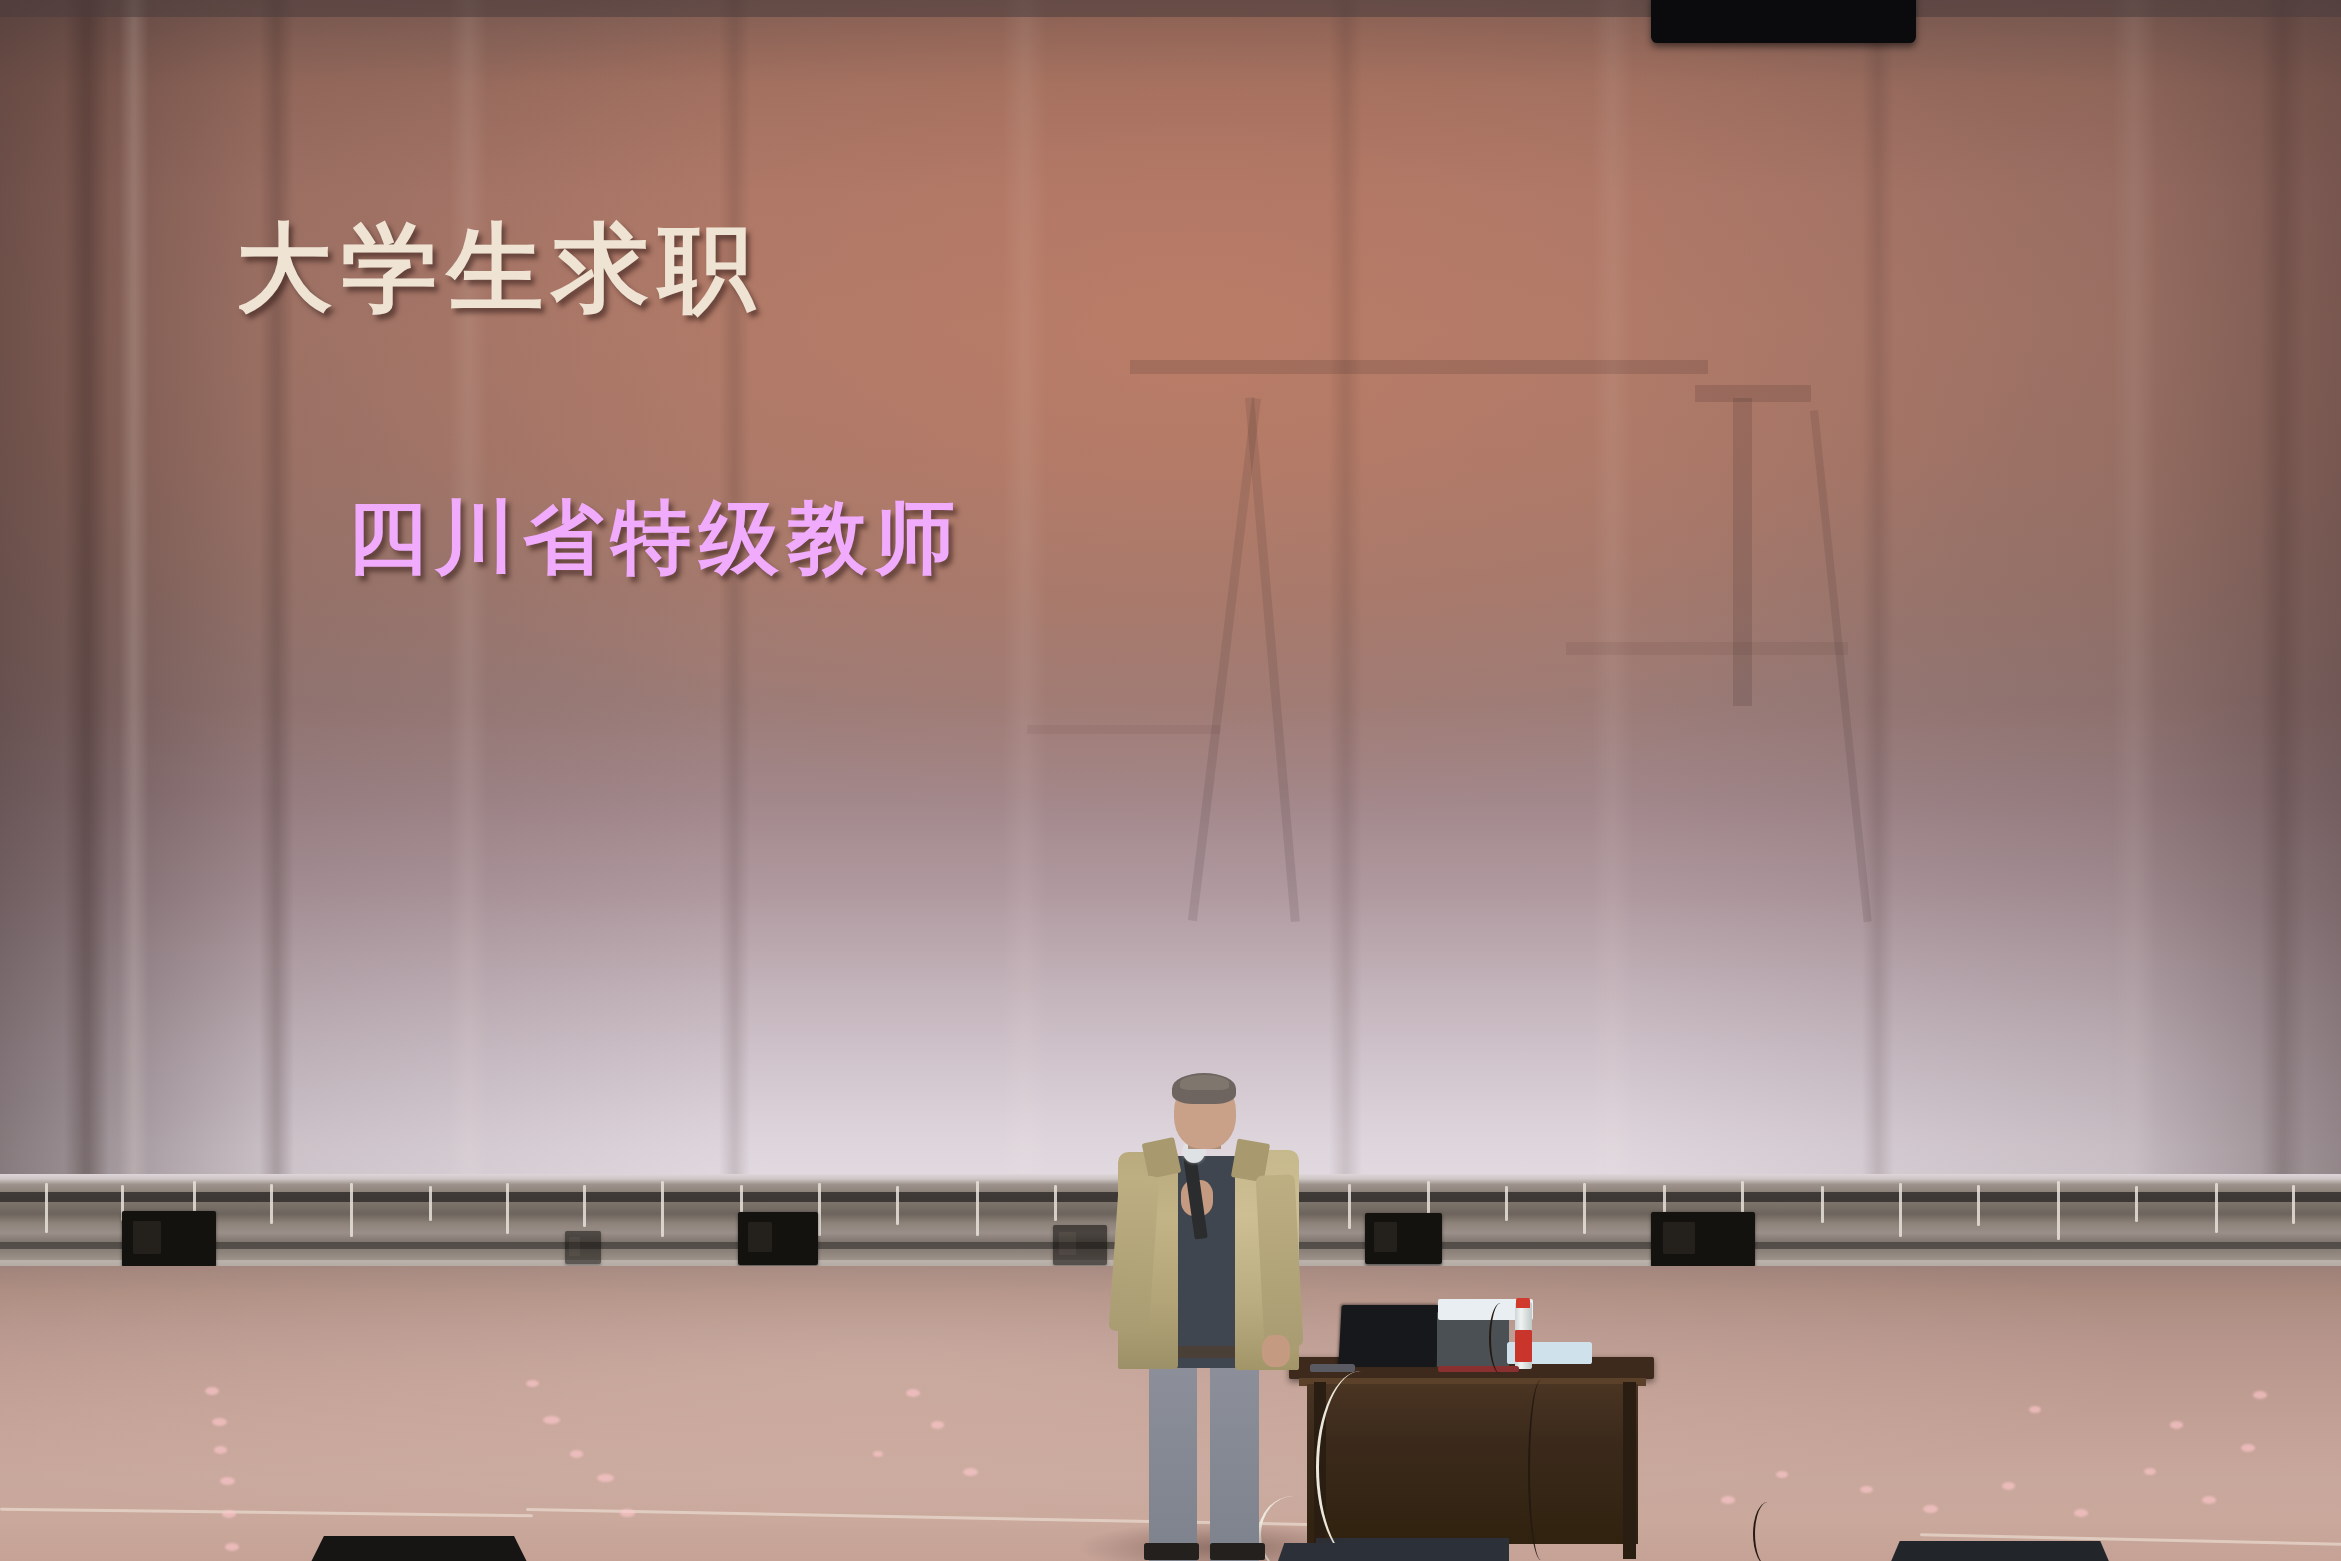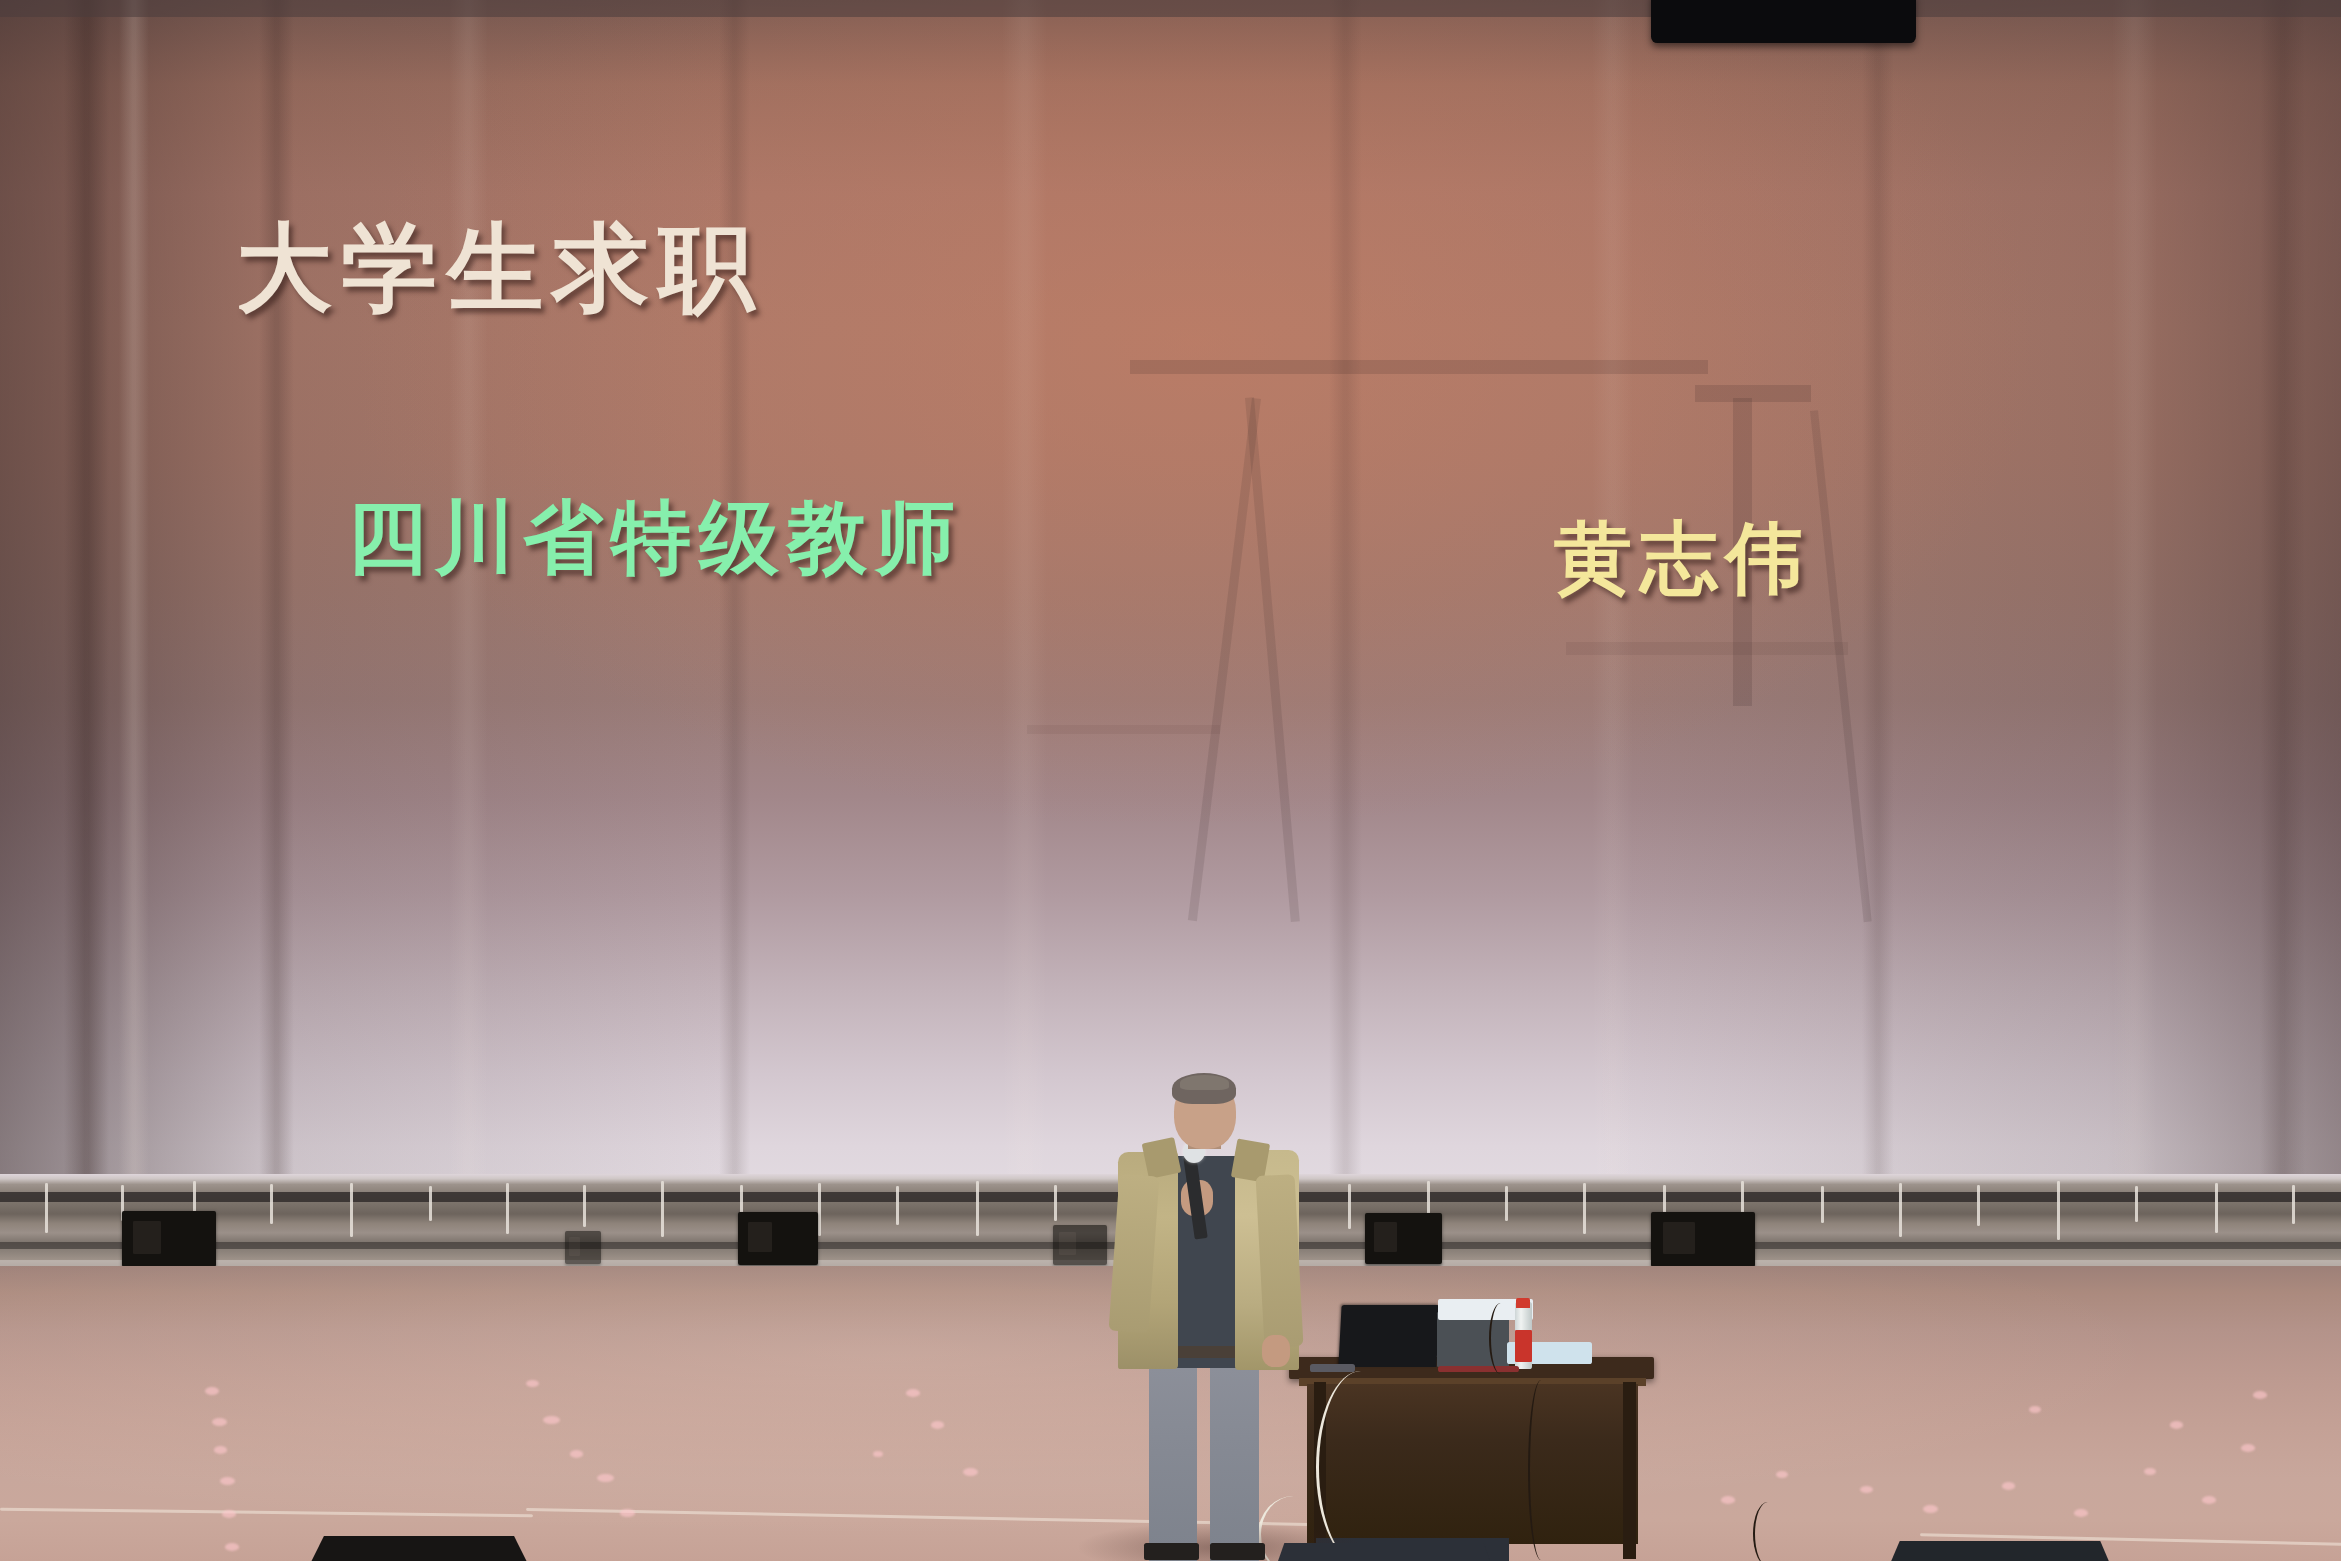"四川省特级教师" #t-line2-a { color: #86efac -> #f0abfc }
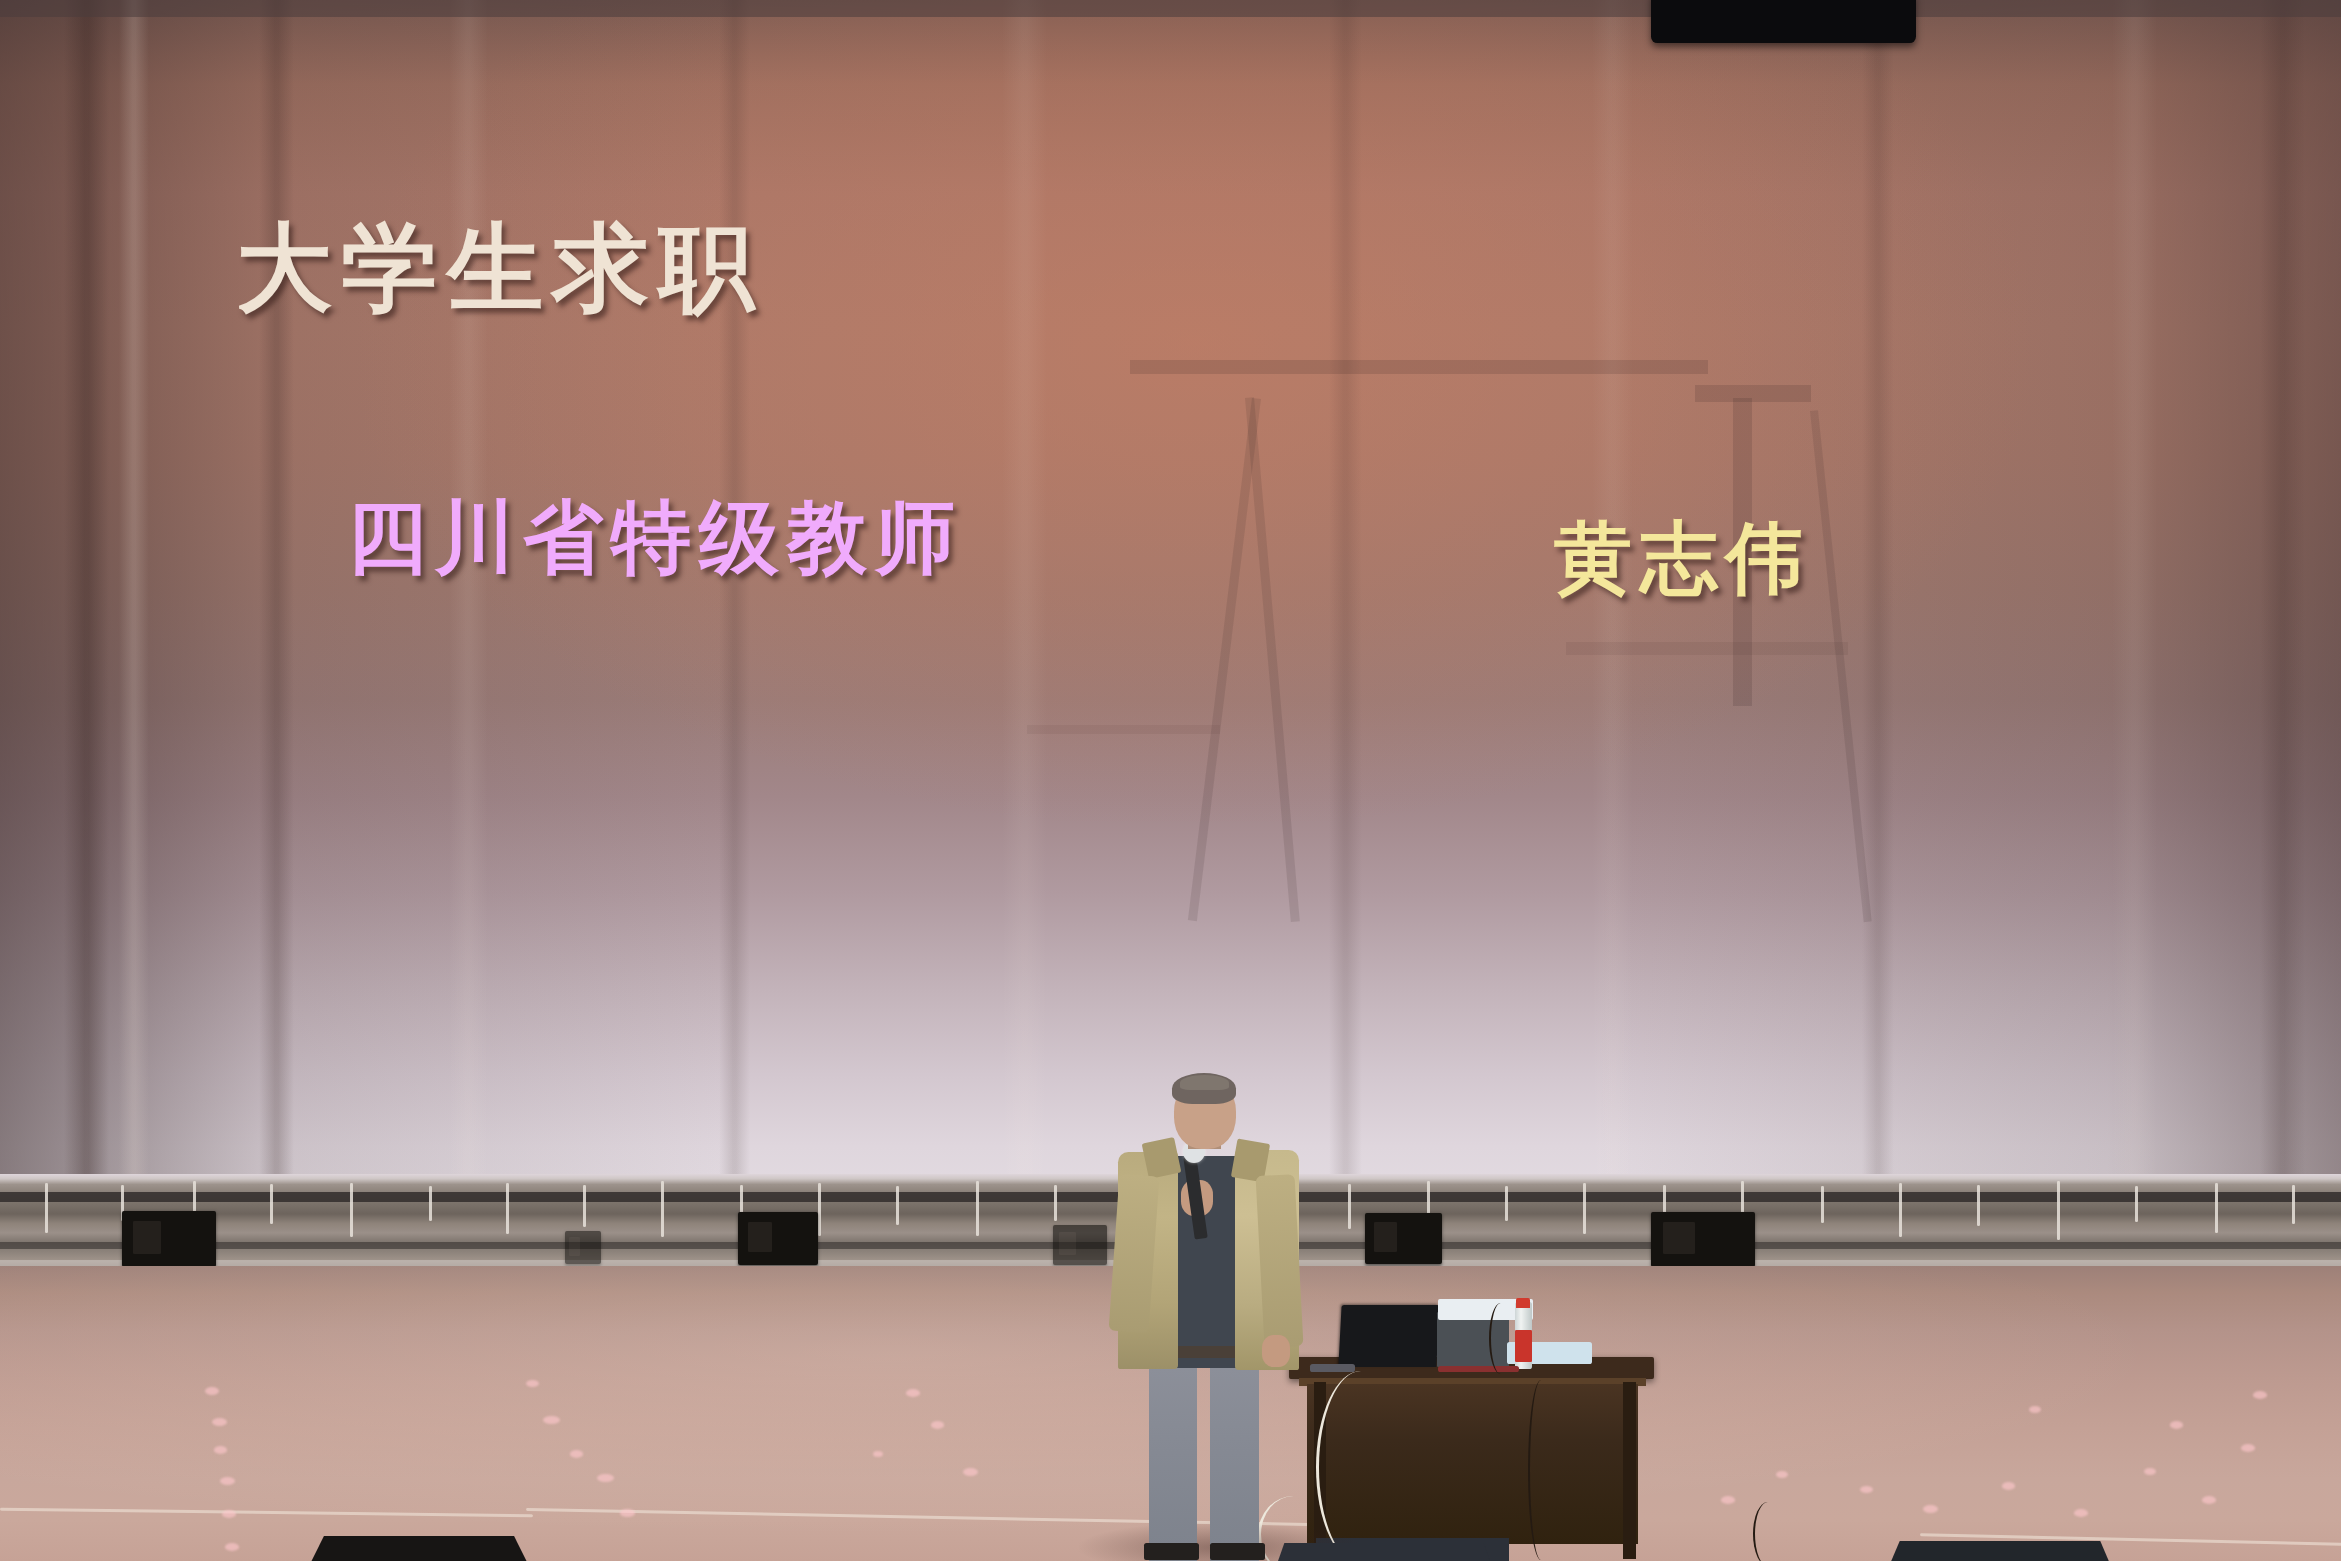"黄志伟" div.slide-text { html: <div>黄志伟</div> -> none }
